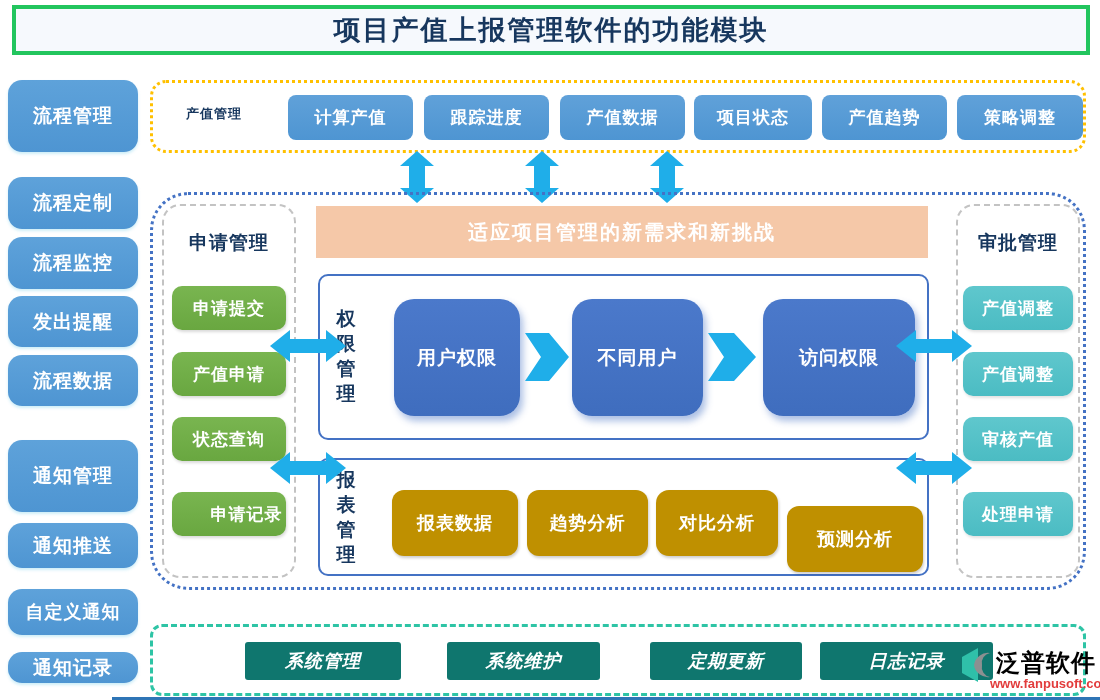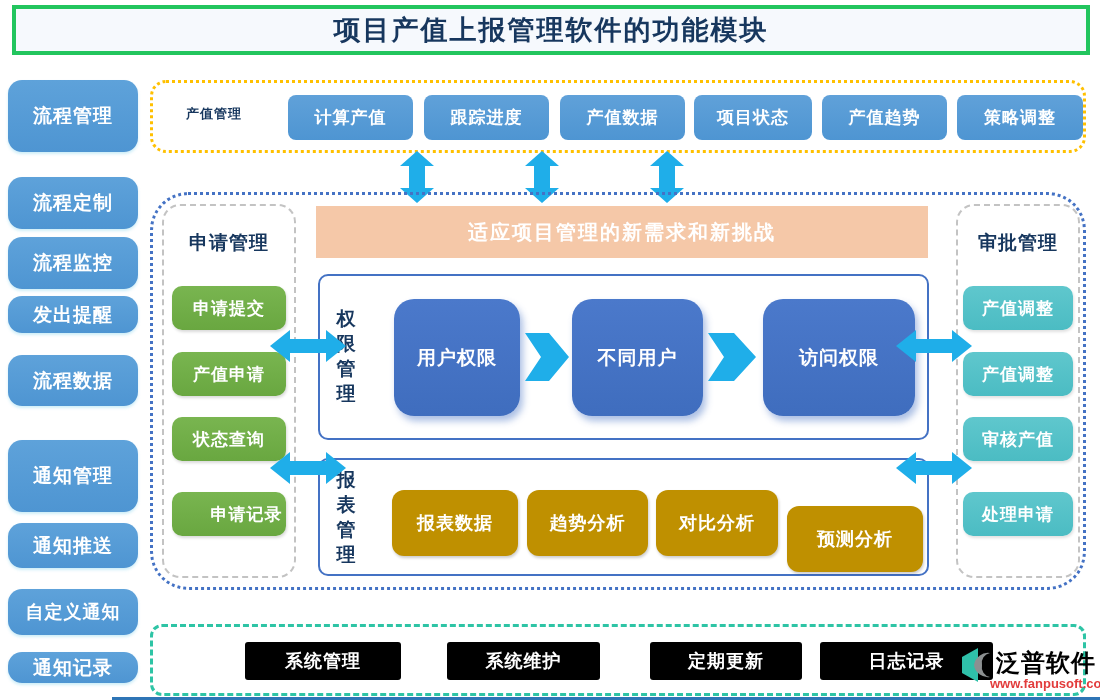"发出提醒" div.sb-btn { height: 37px -> 51px }
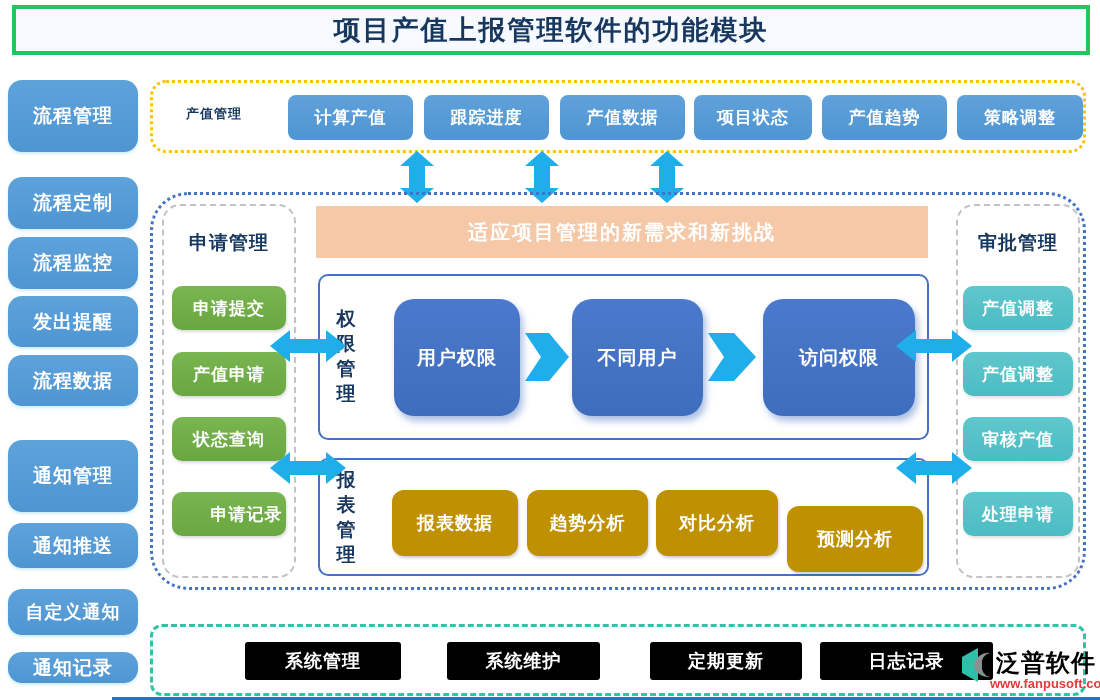"对比分析" div.btn { border-radius: none -> 13px }
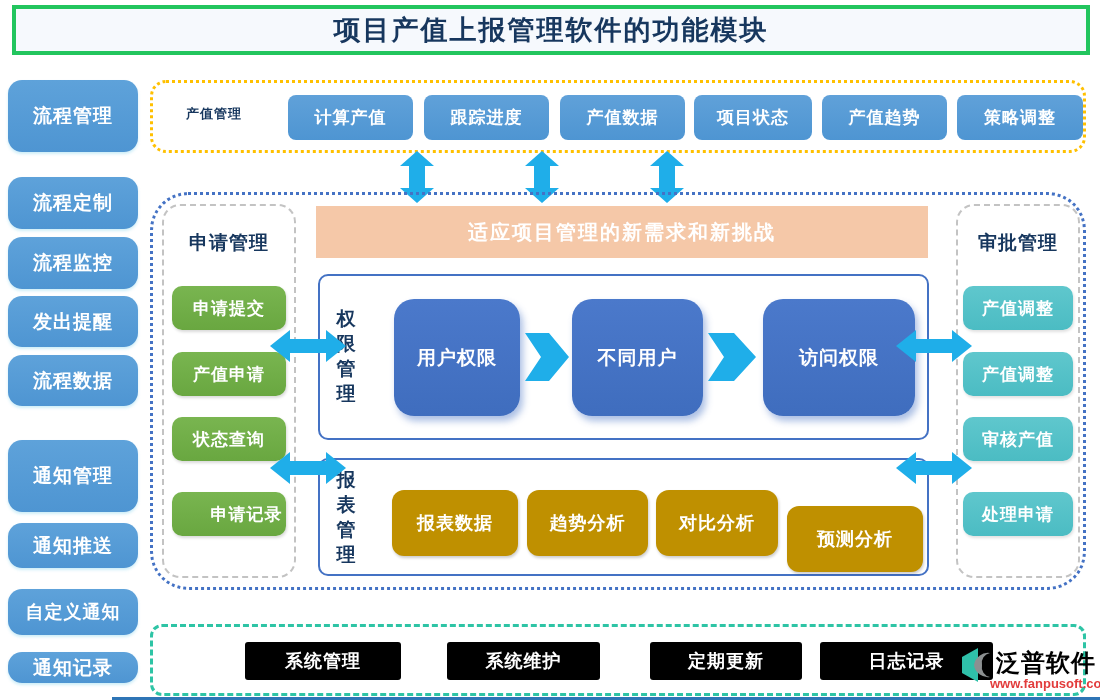"系统管理" .btn.sys { background: #000000 -> #0f766e; font-style: none -> italic }
